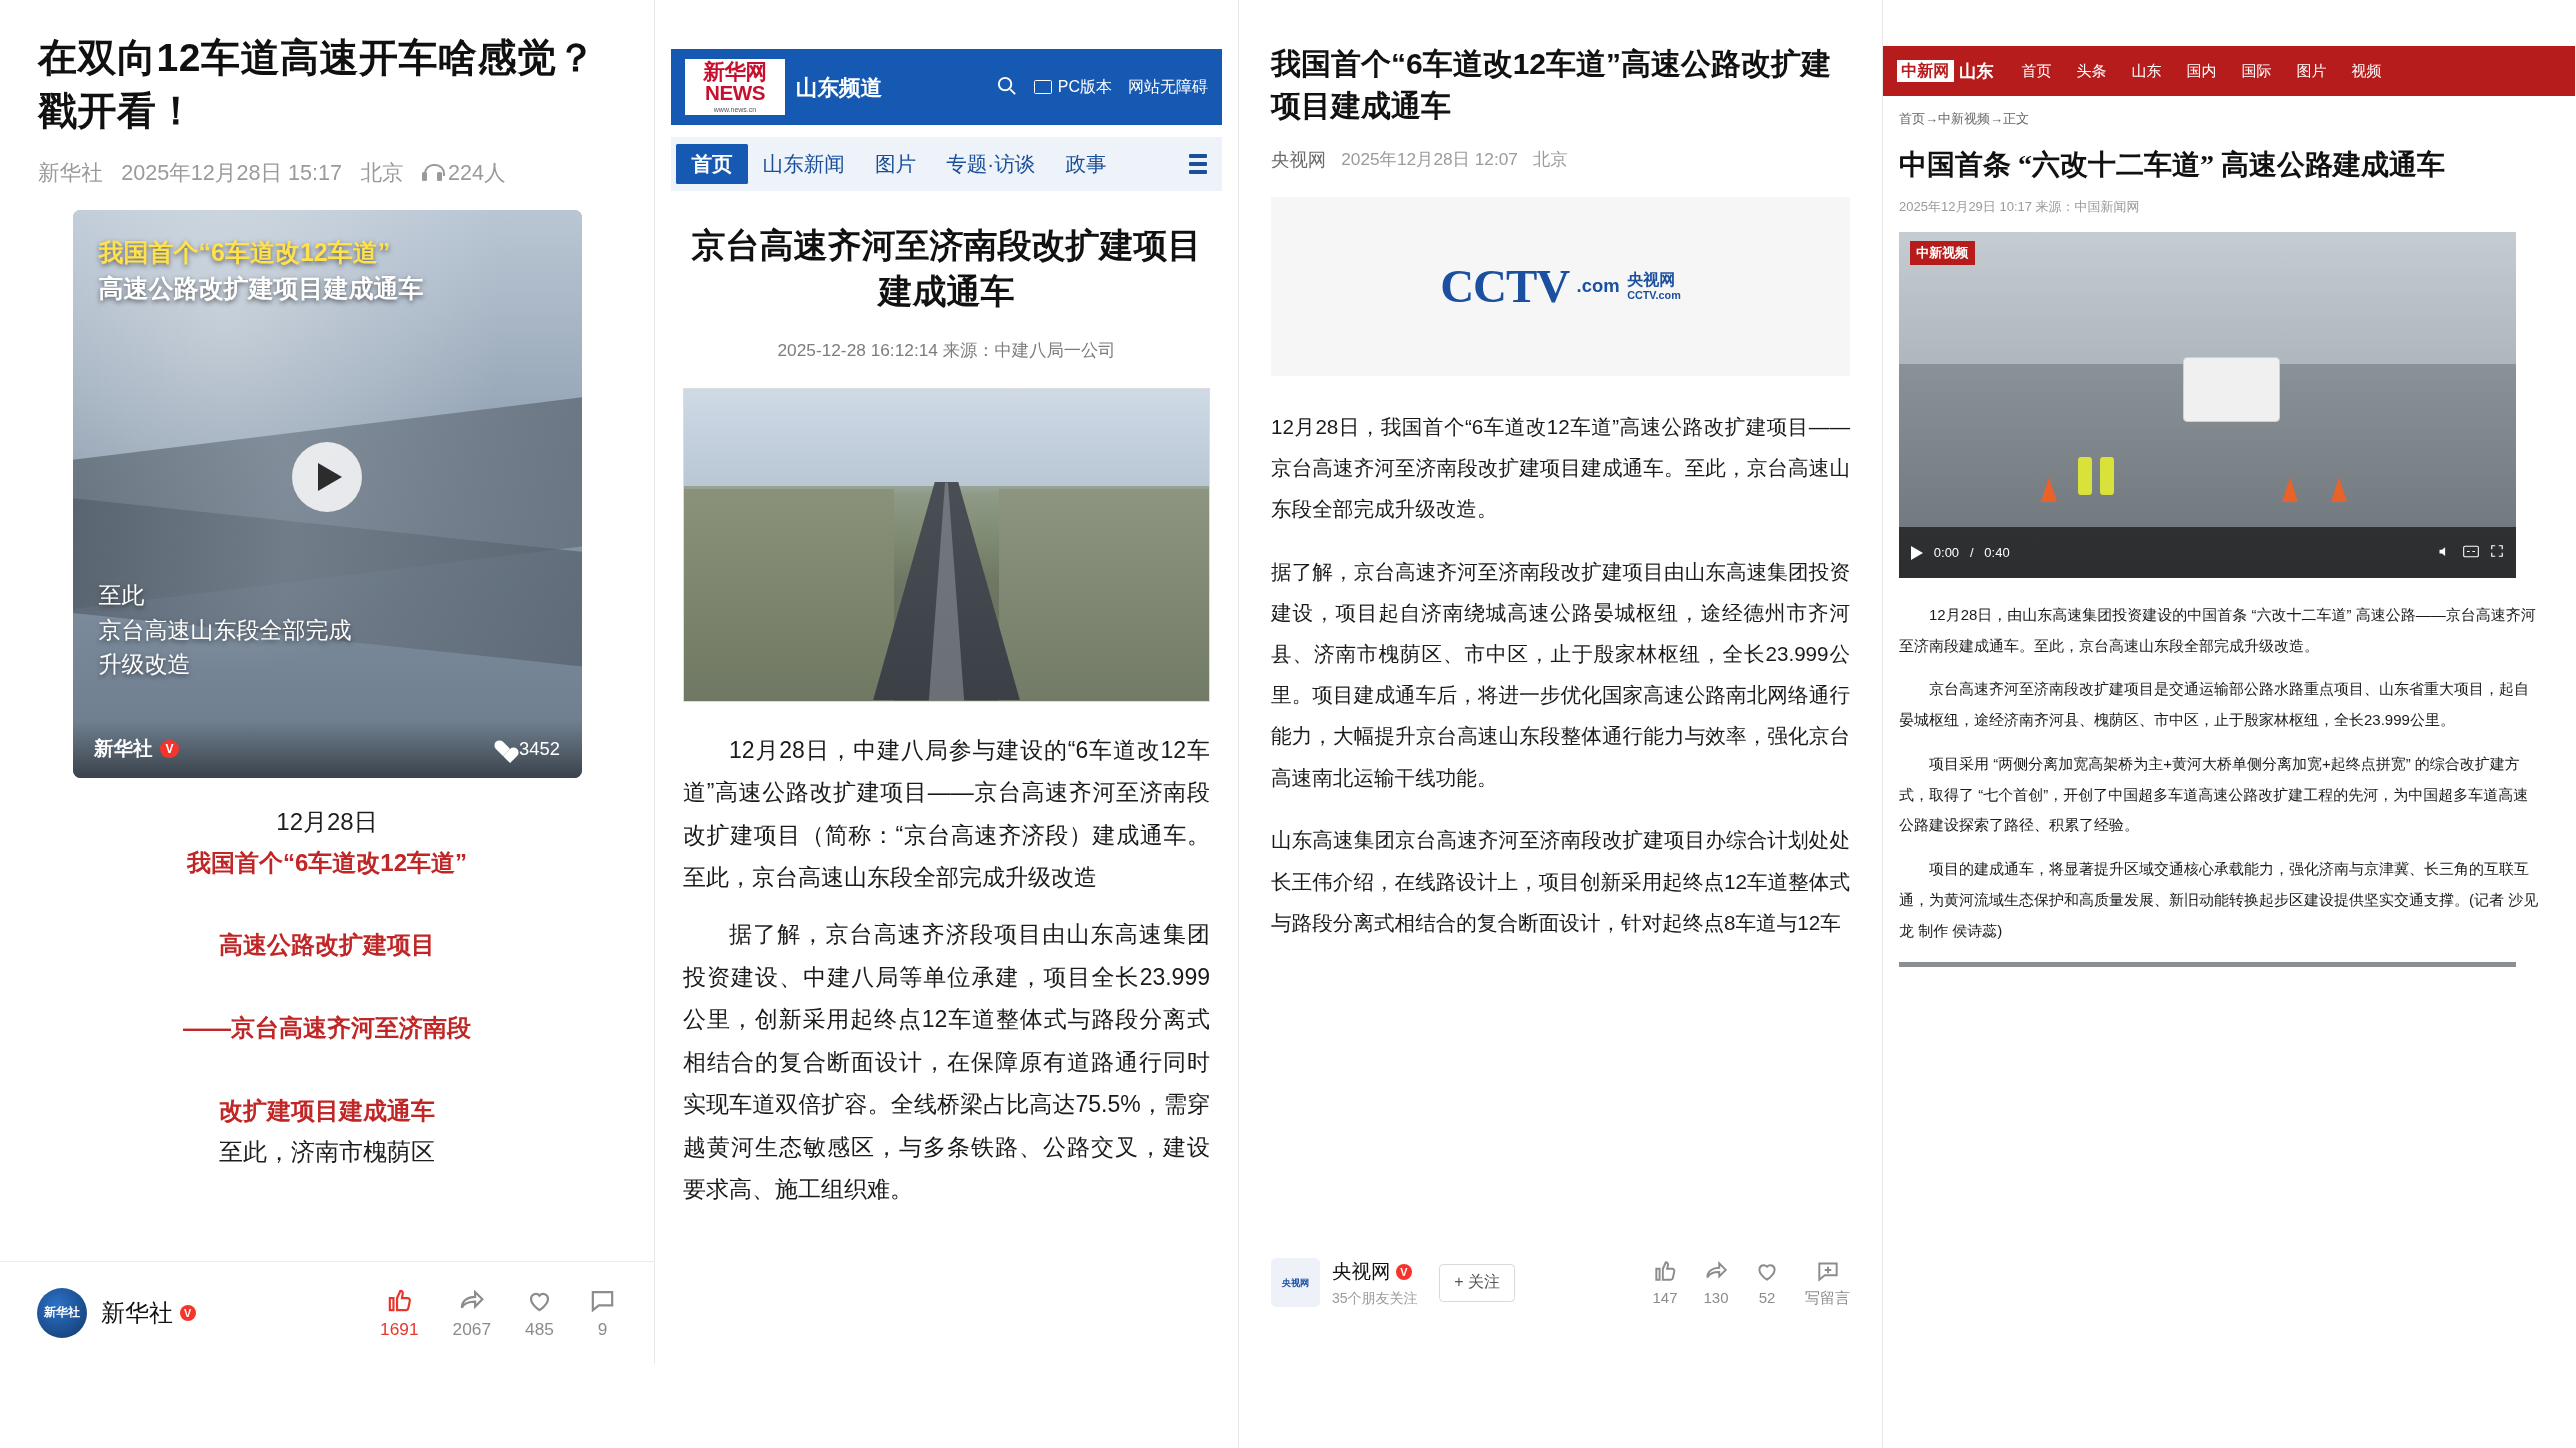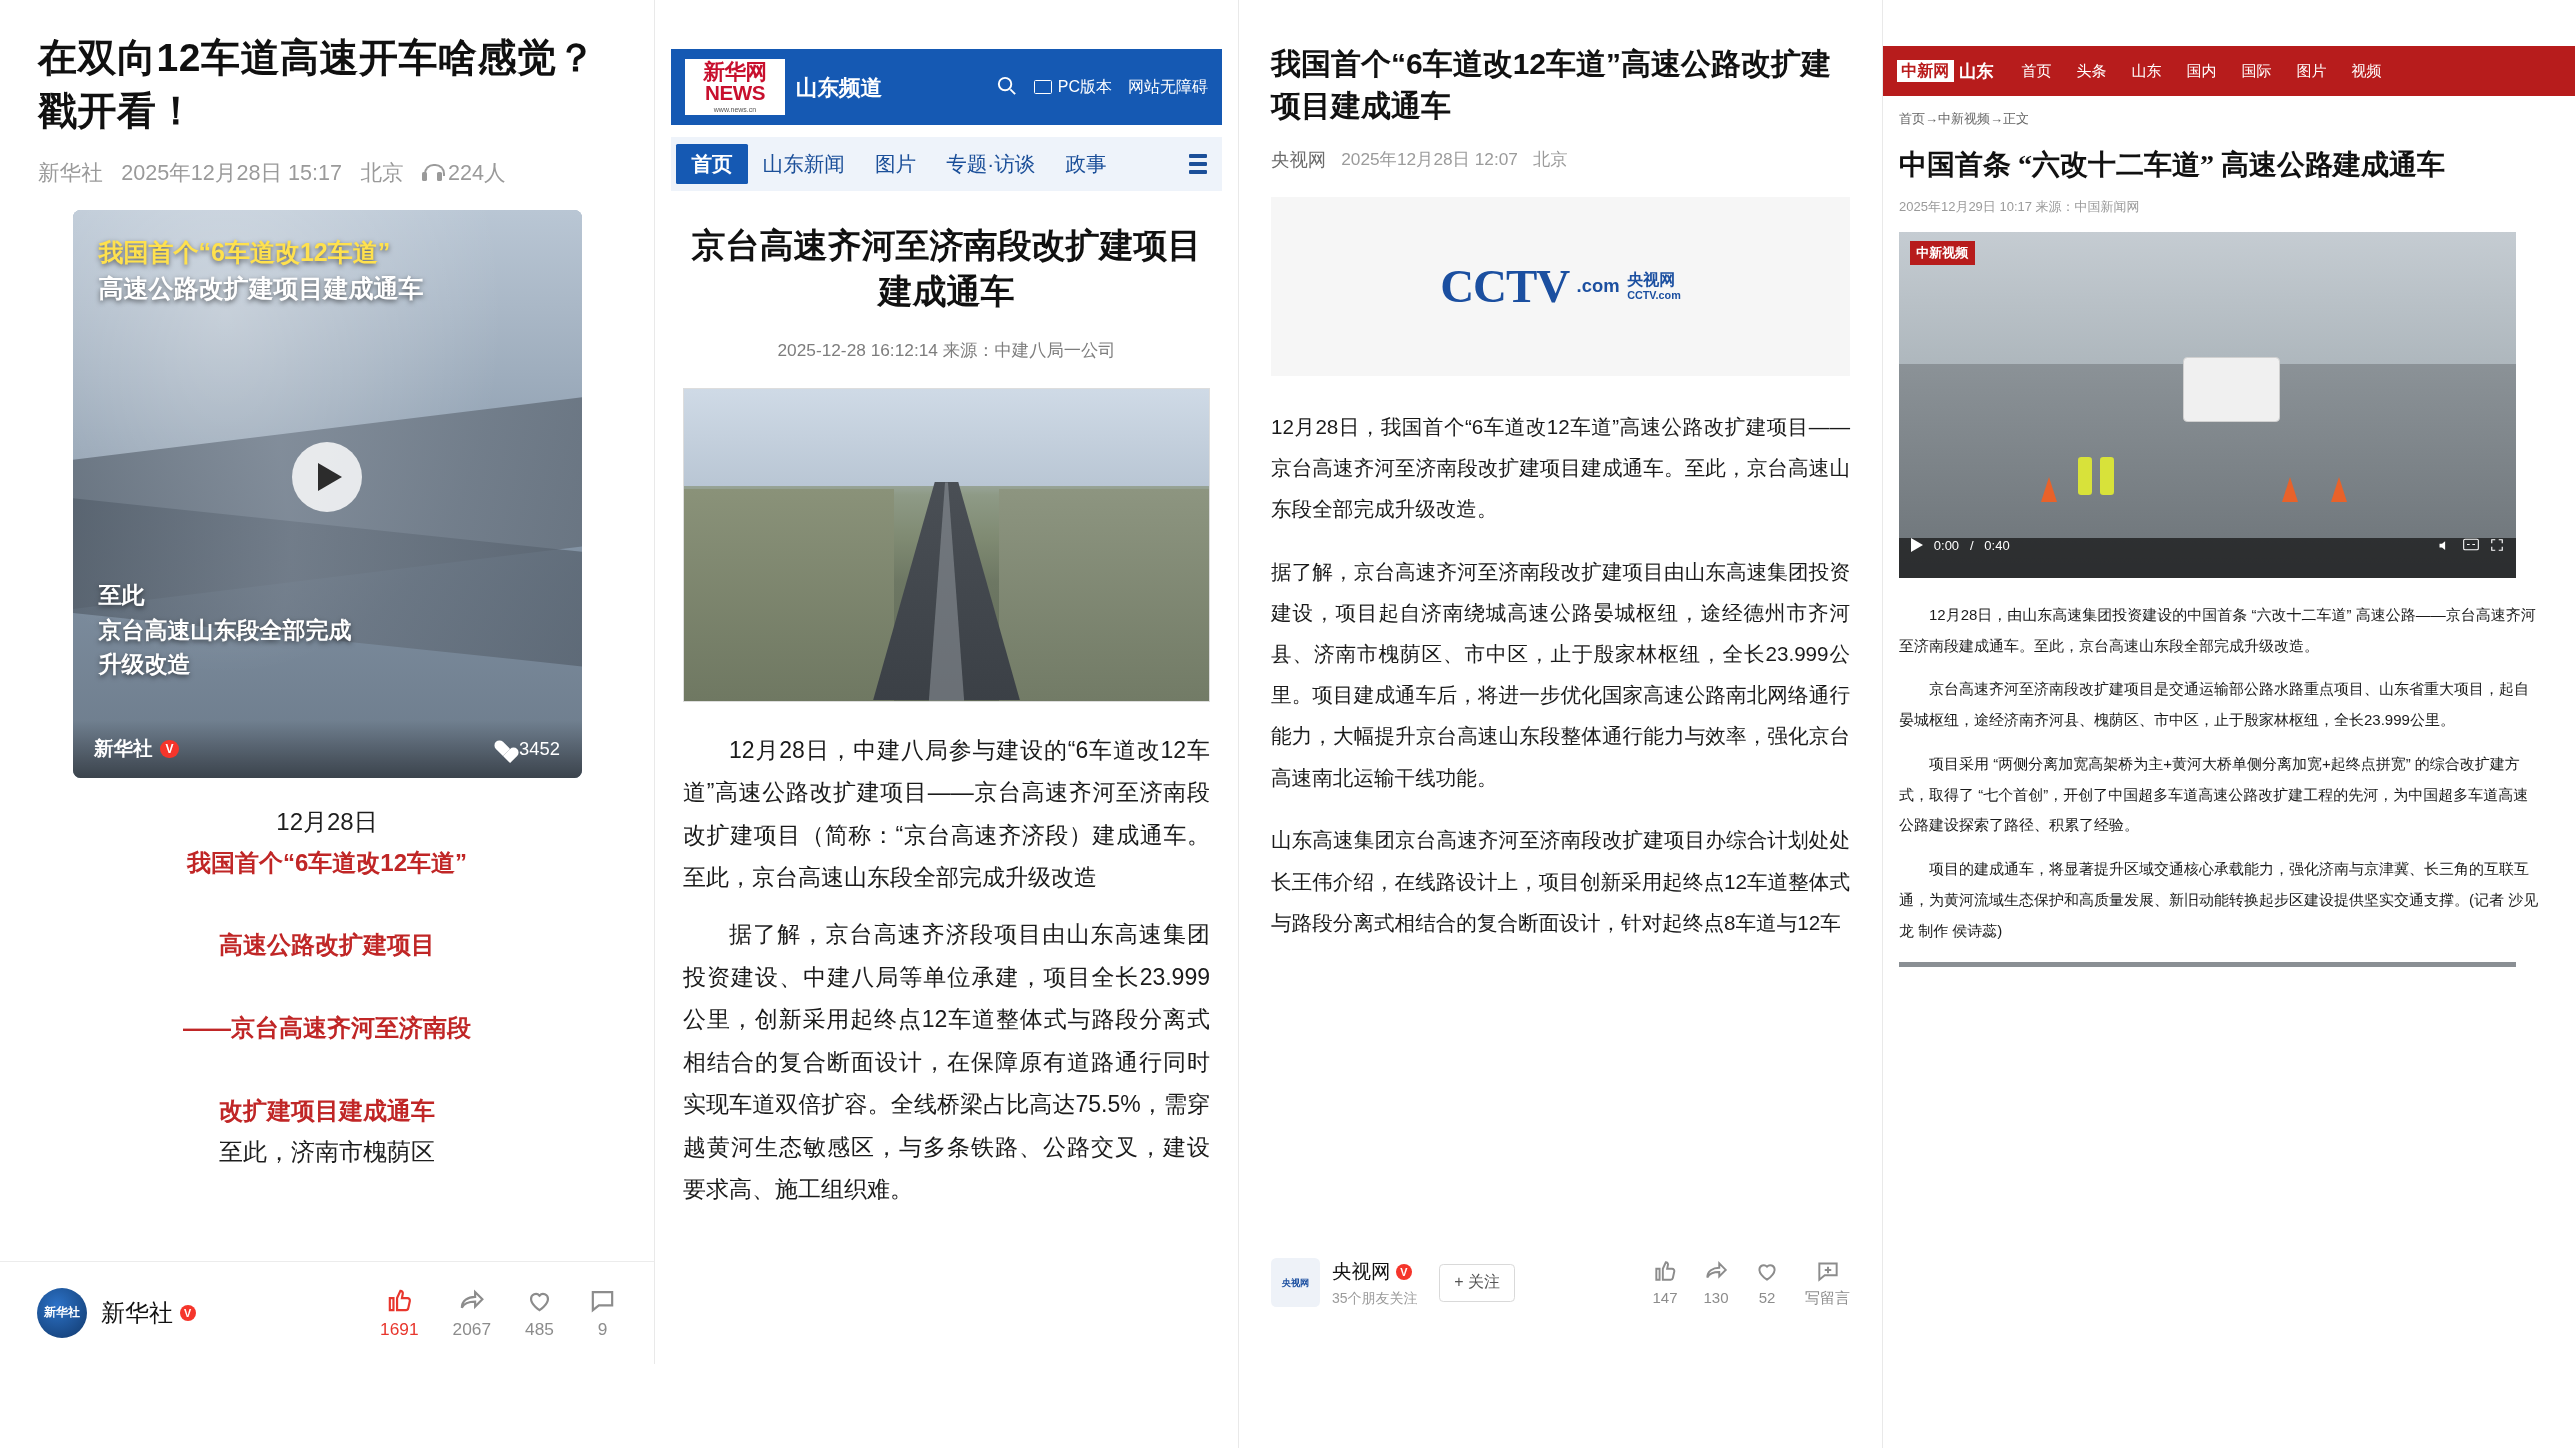"0:00" .p4-controls { align-items: none -> center; height: 40px -> 51px }
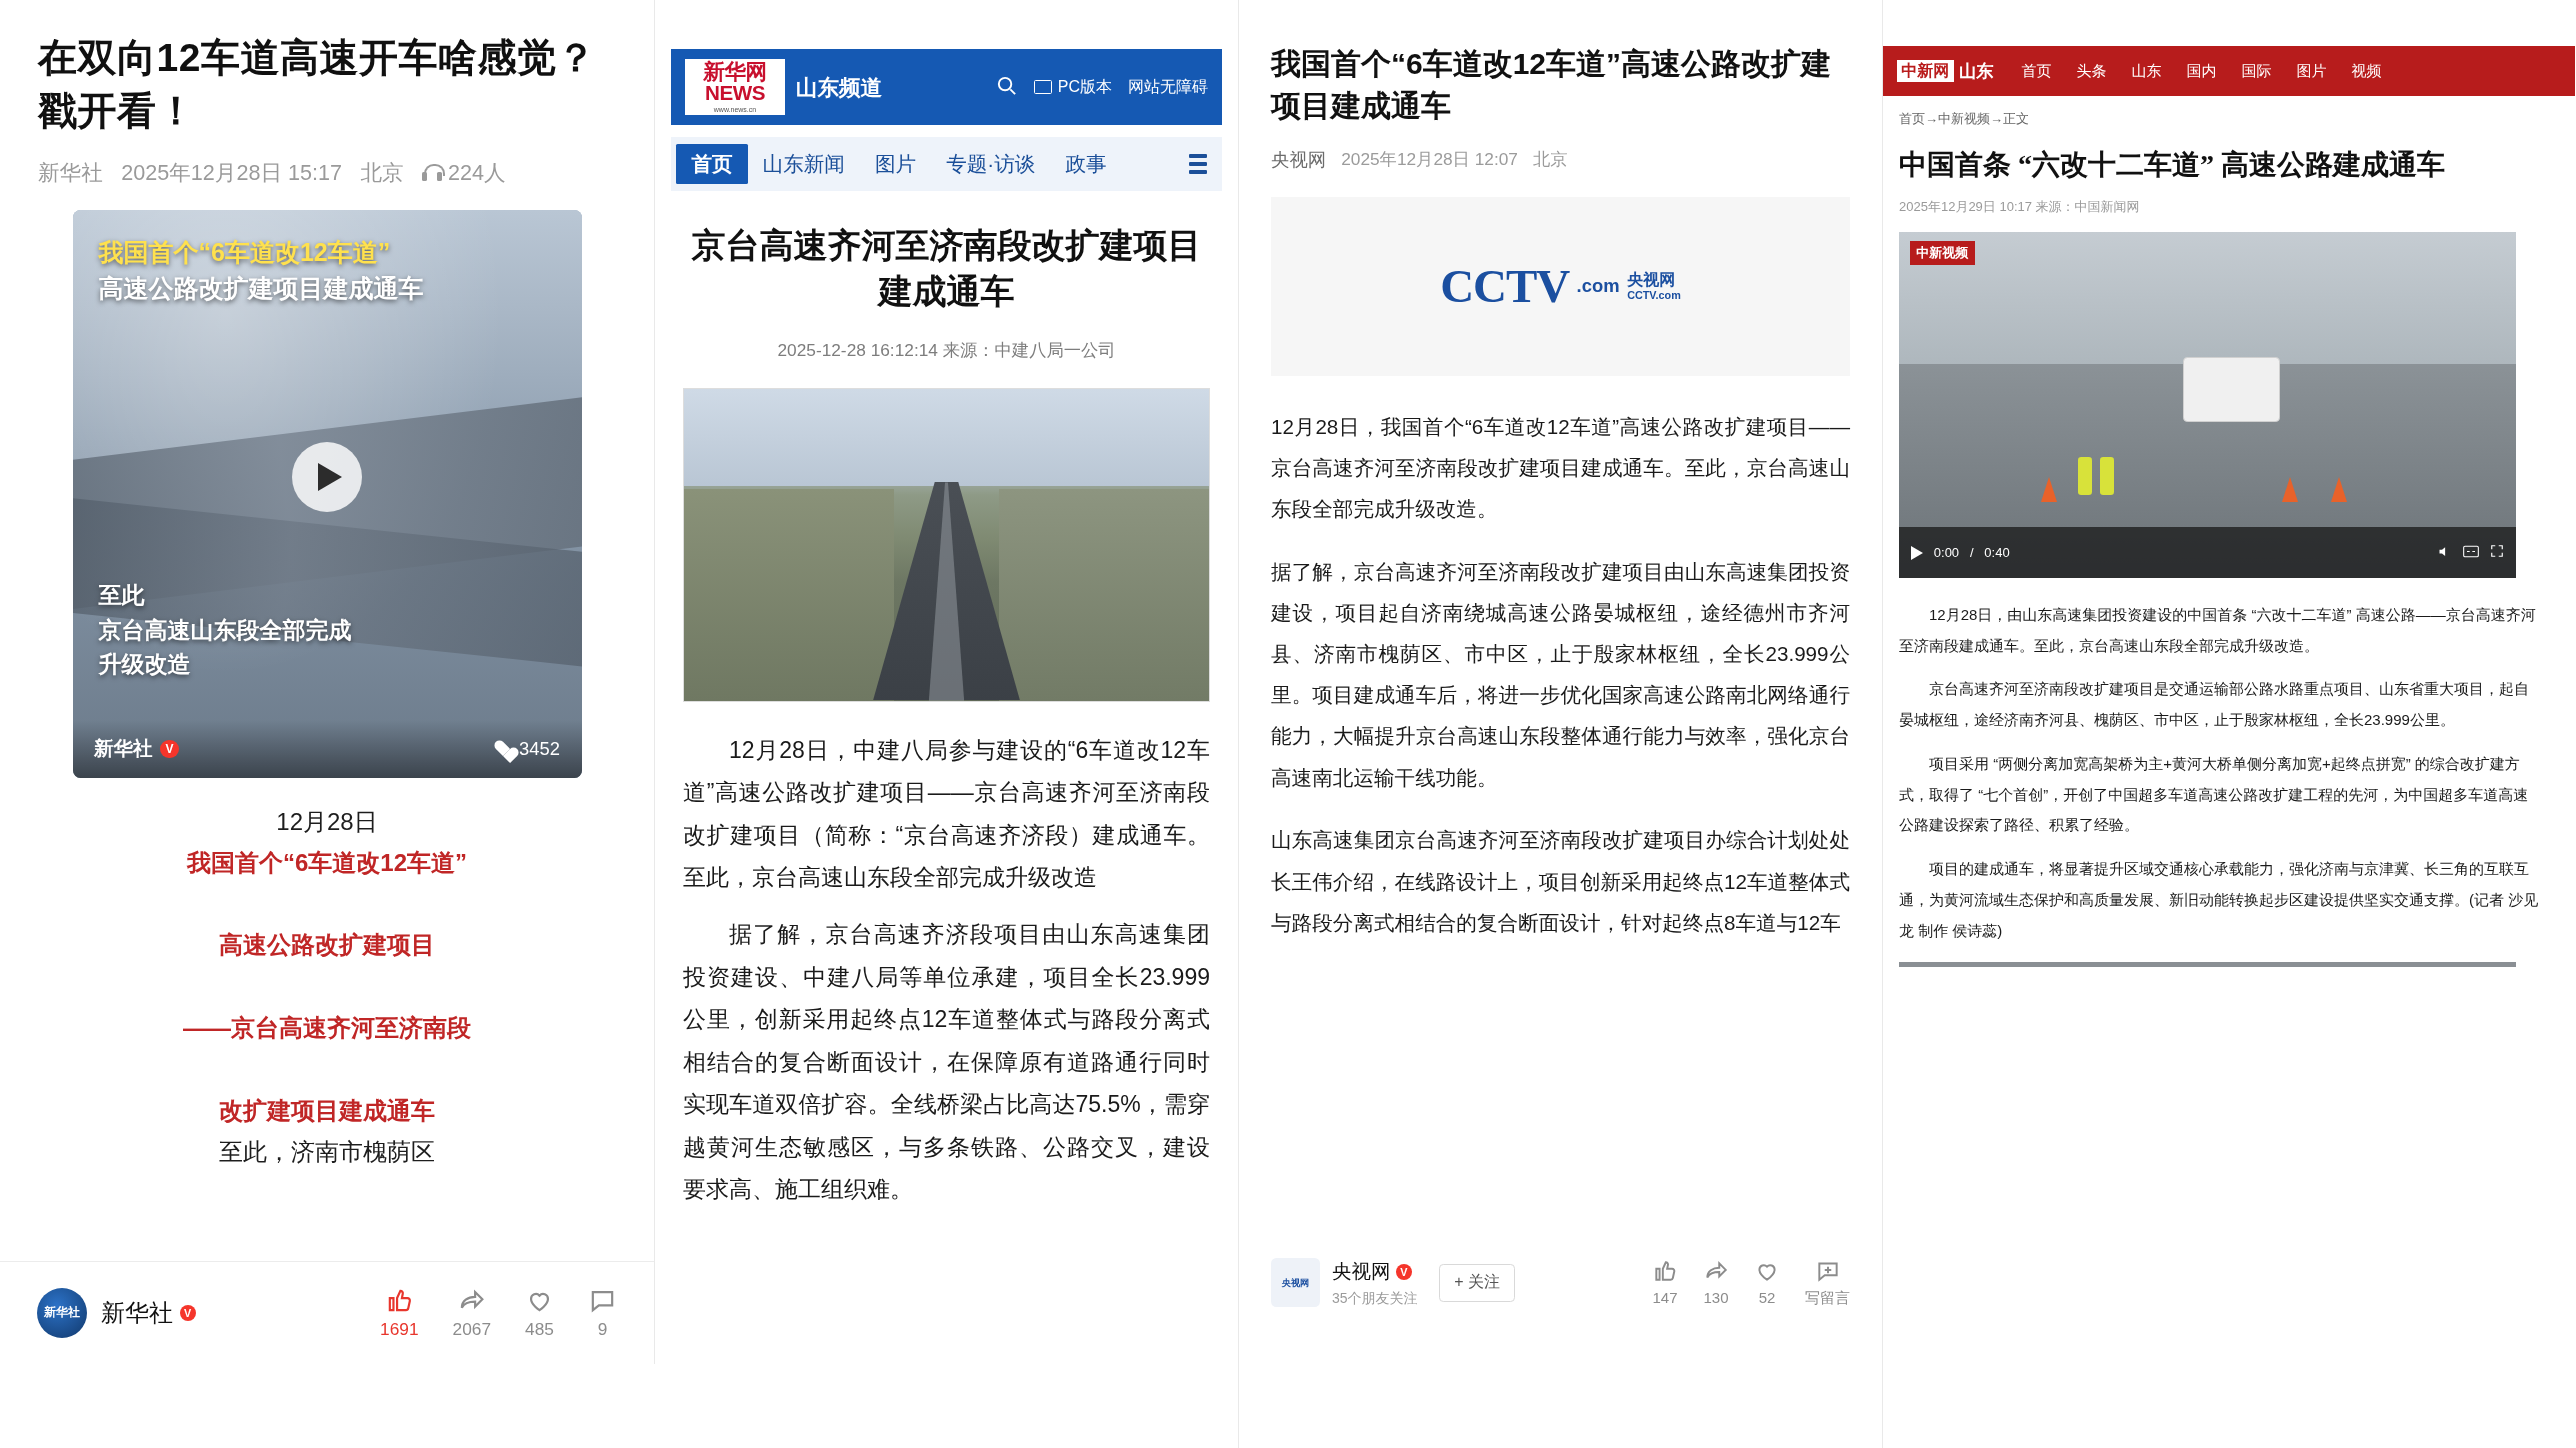"至此" .p1-v-bottomtext { font-weight: 700 -> 400 }
